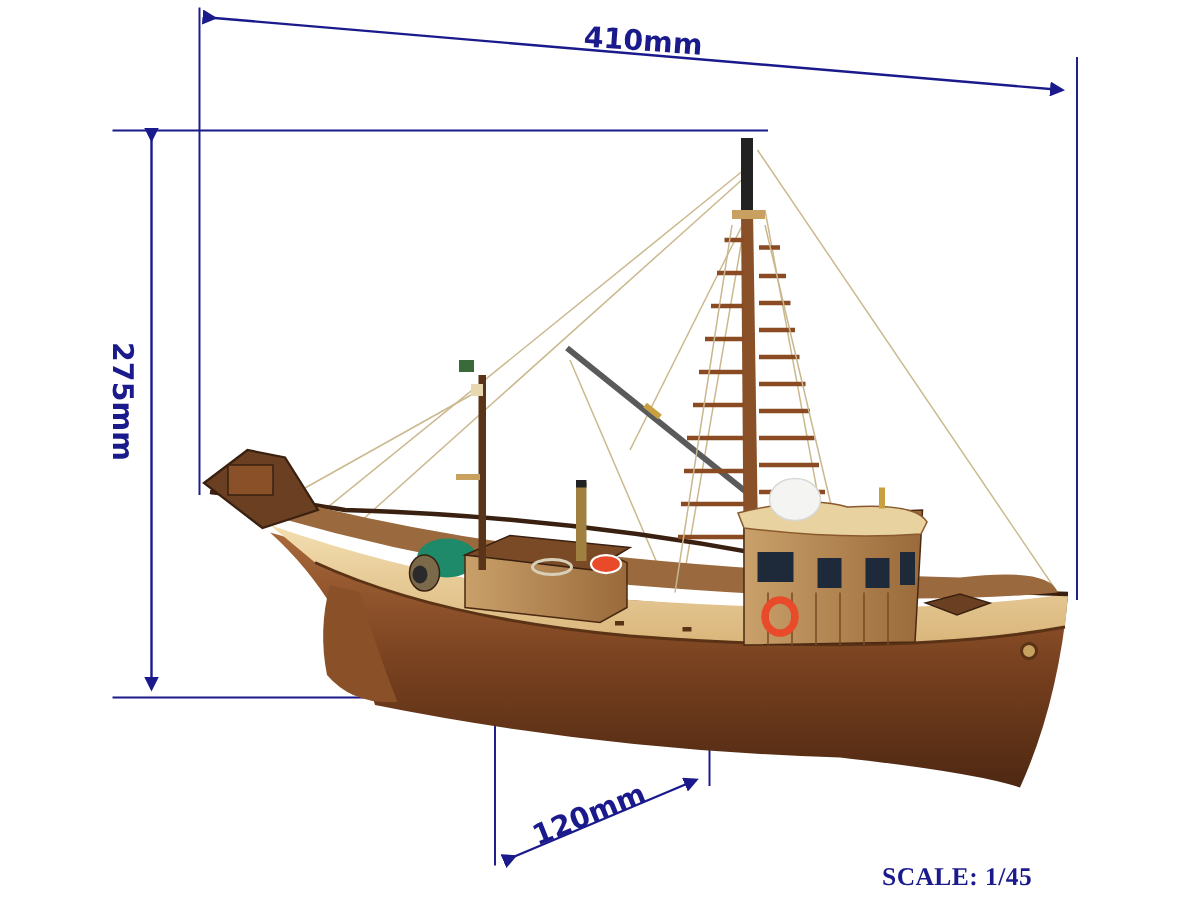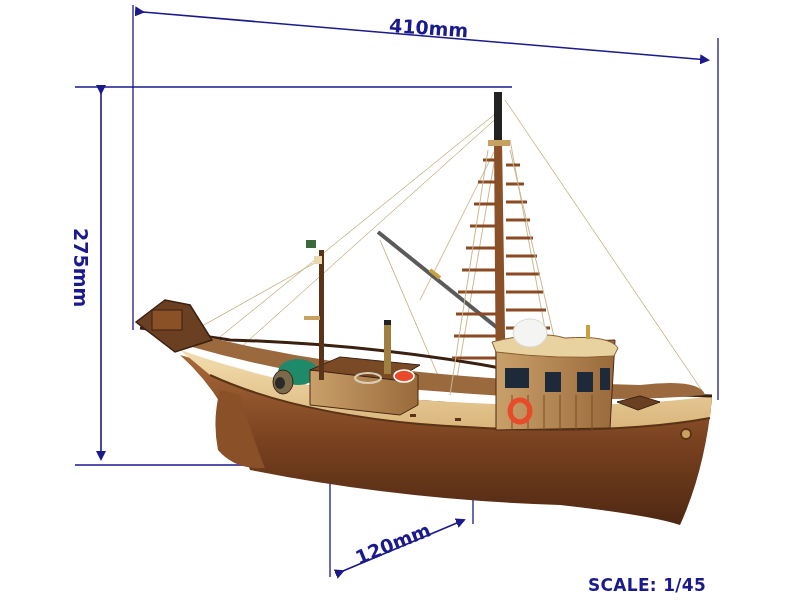"SCALE: 1/45" .scale-label { font-family: none -> Liberation Serif, serif }
